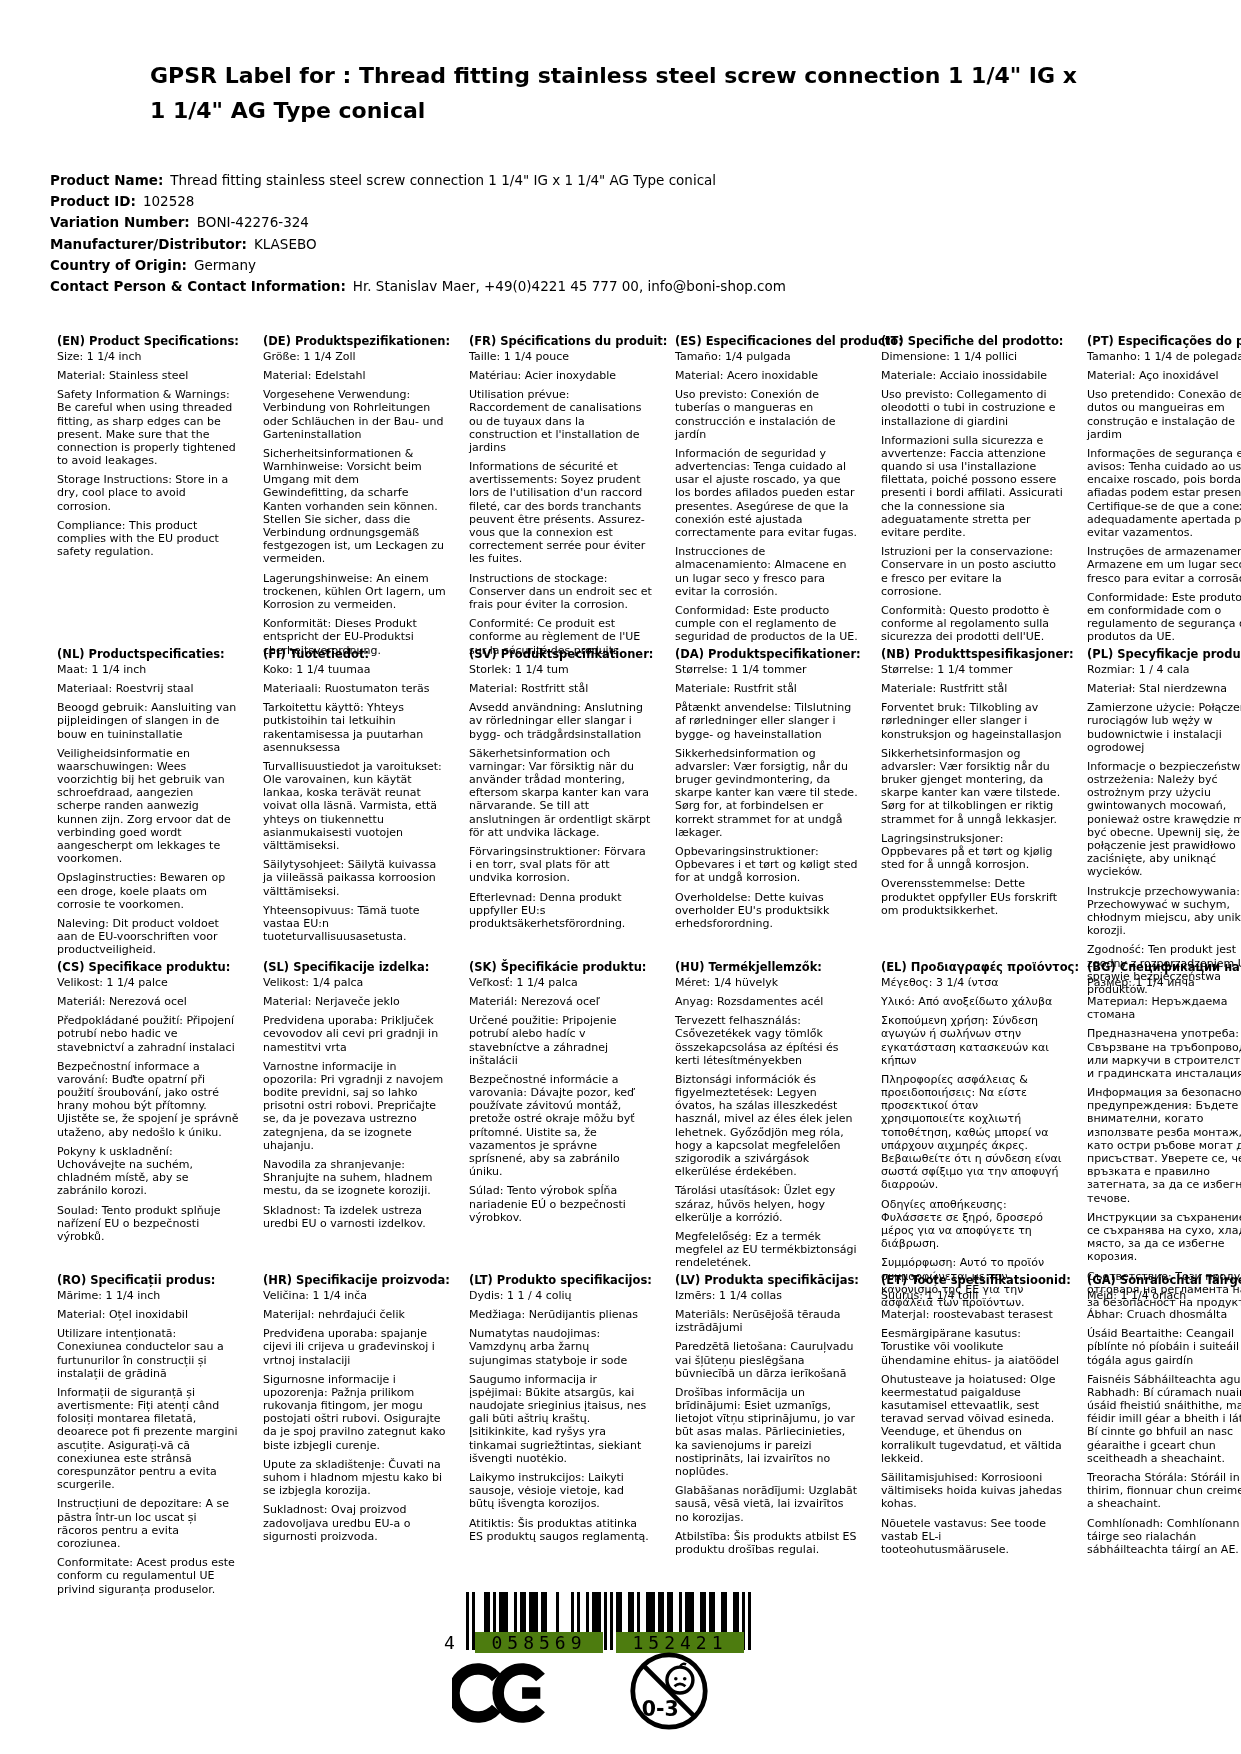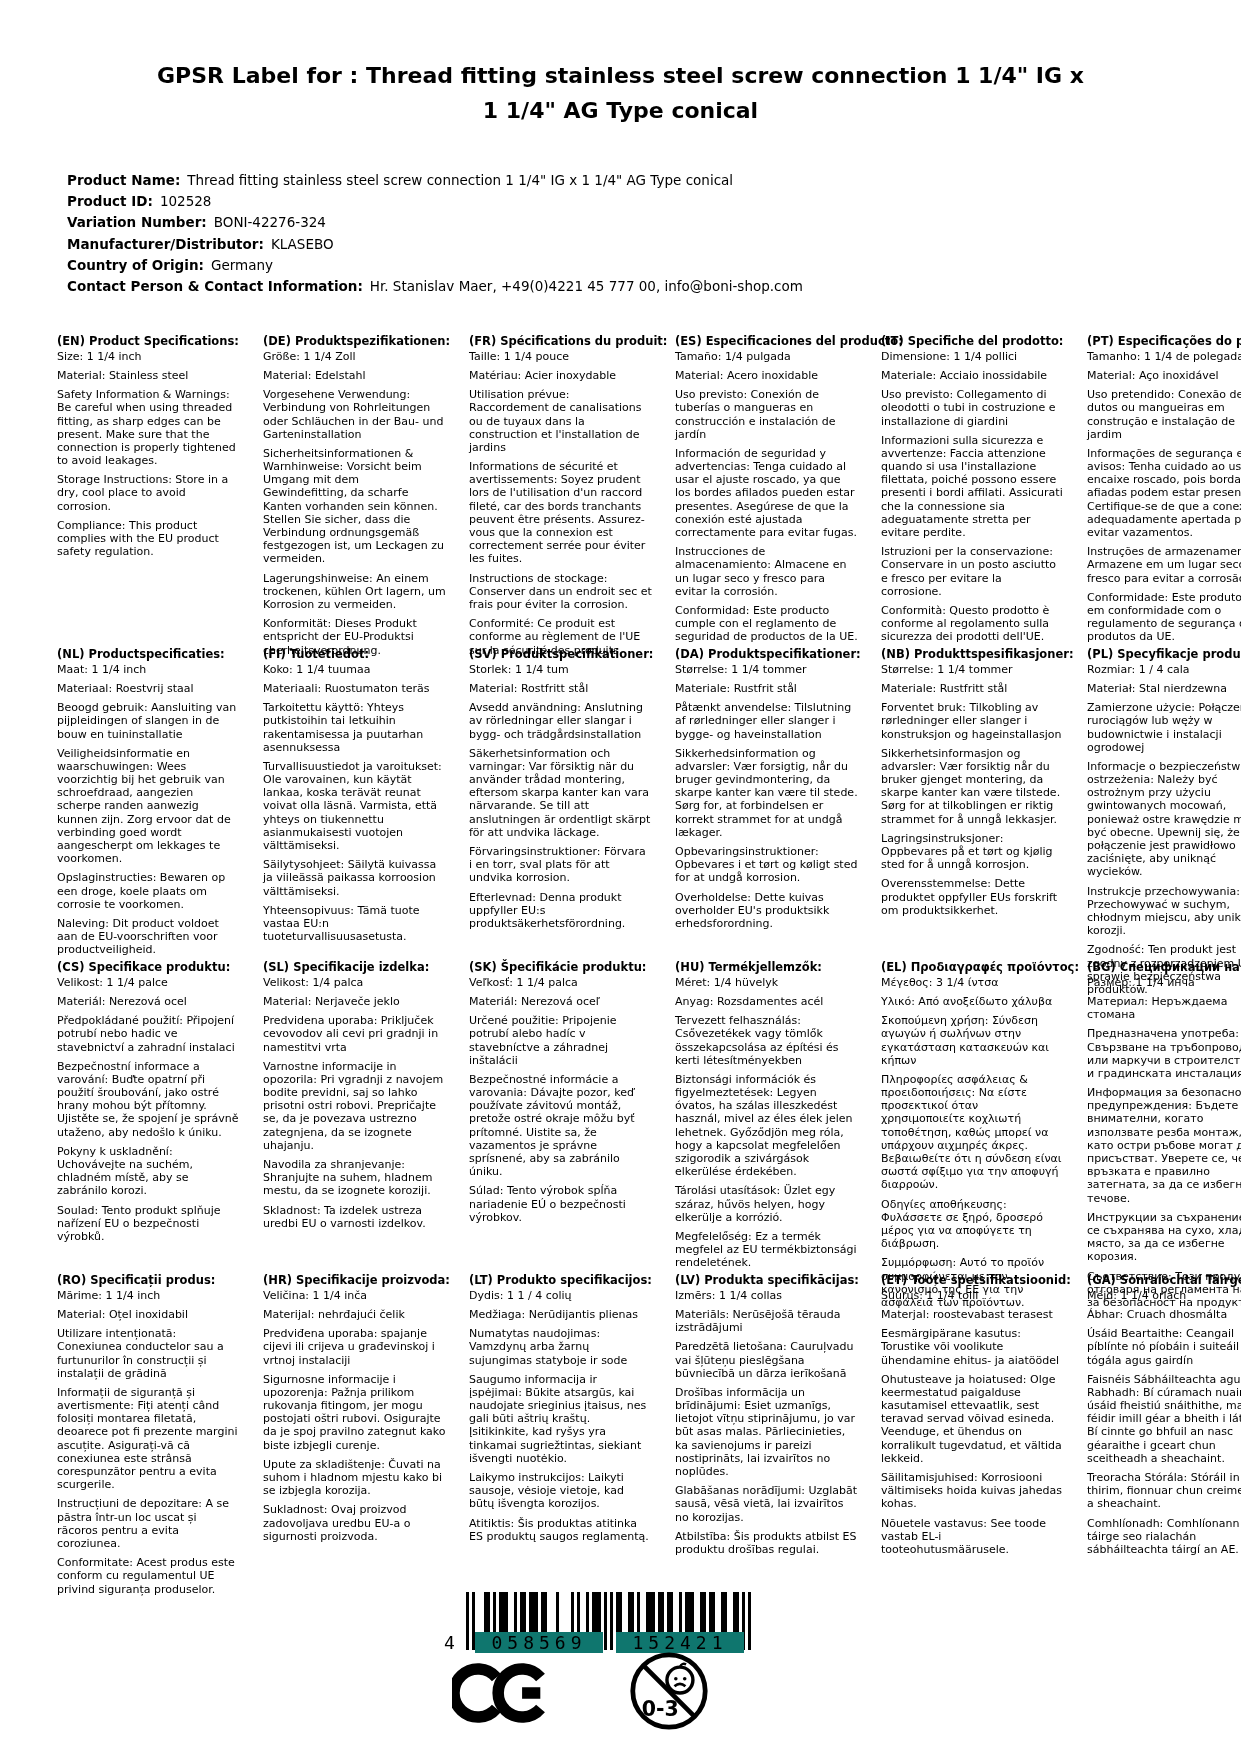"GPSR Label for : Thread" .title { text-align: center -> left }
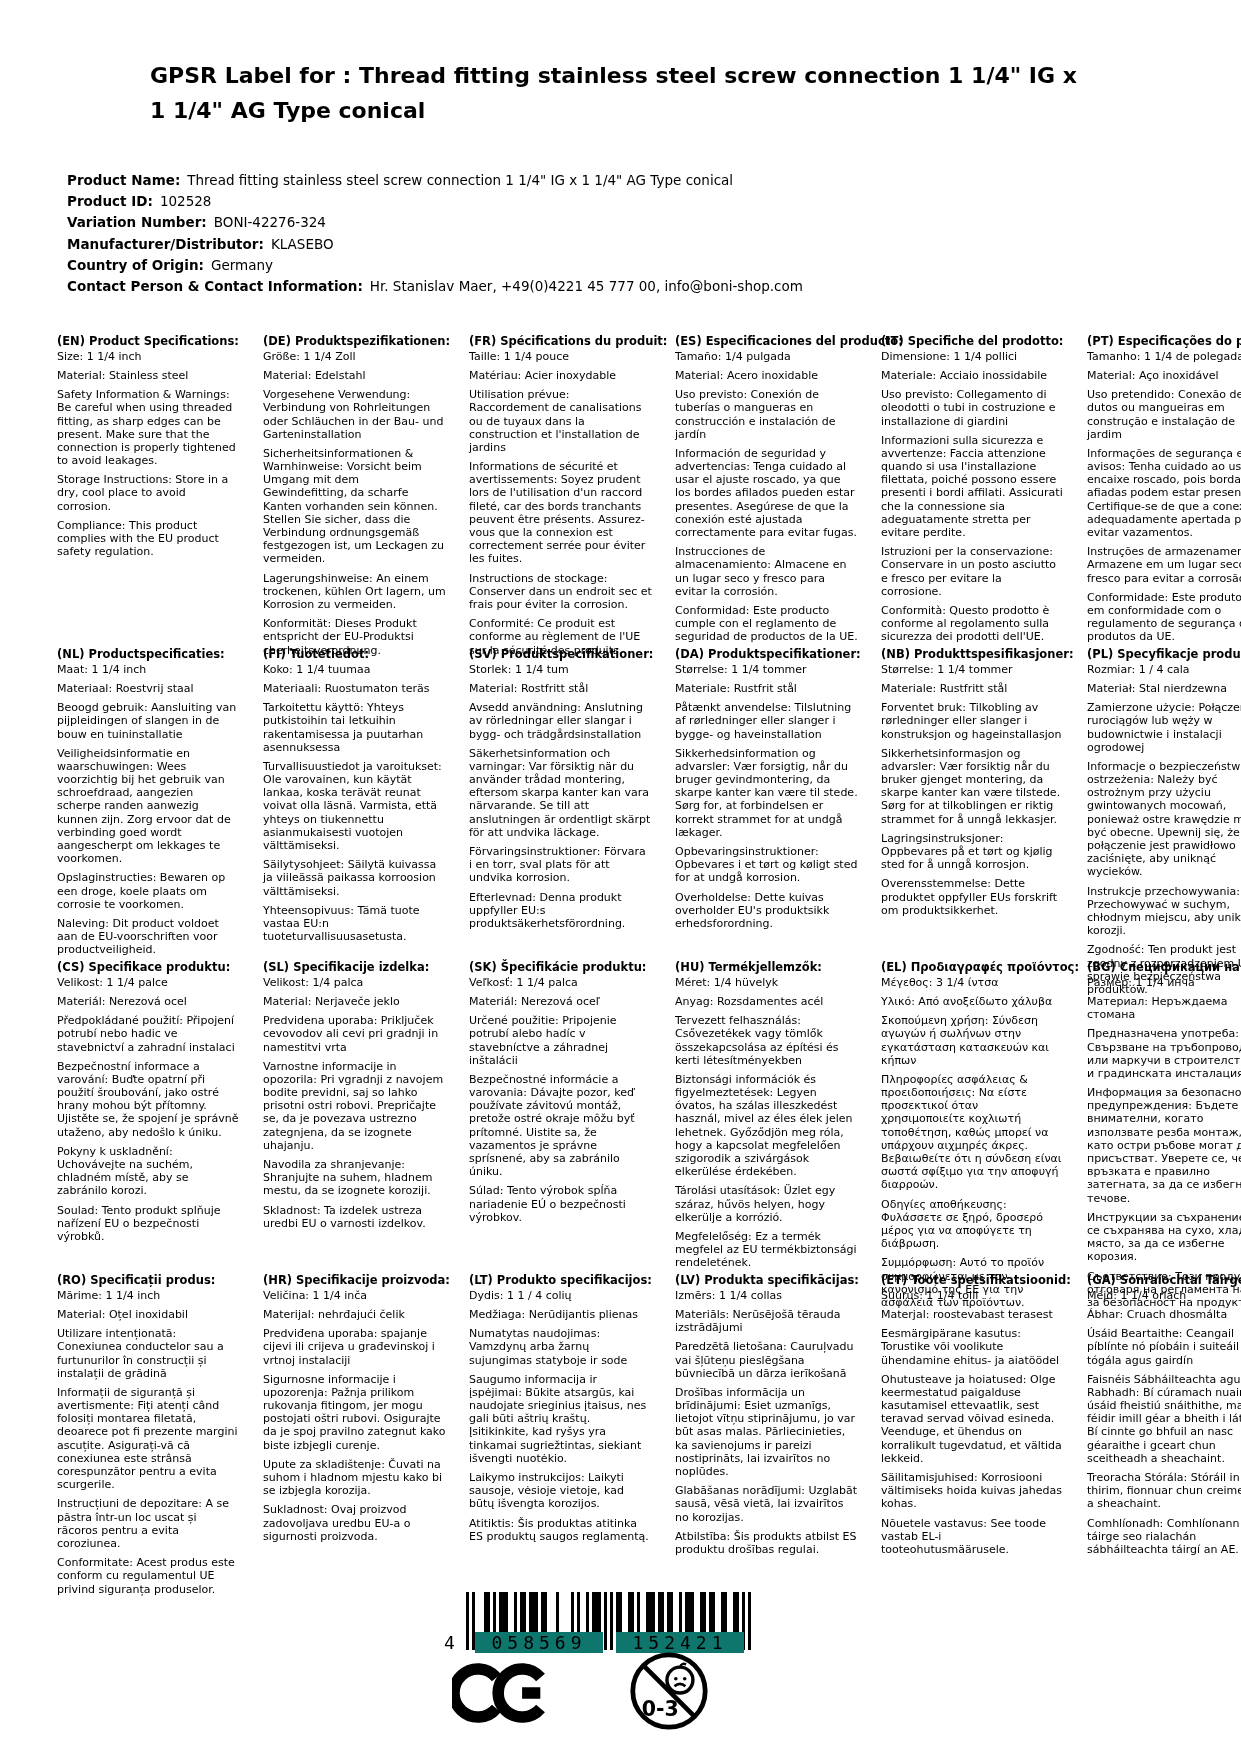"Product Name: Thread fitting stainless" .product-info { left: 67px -> 50px }
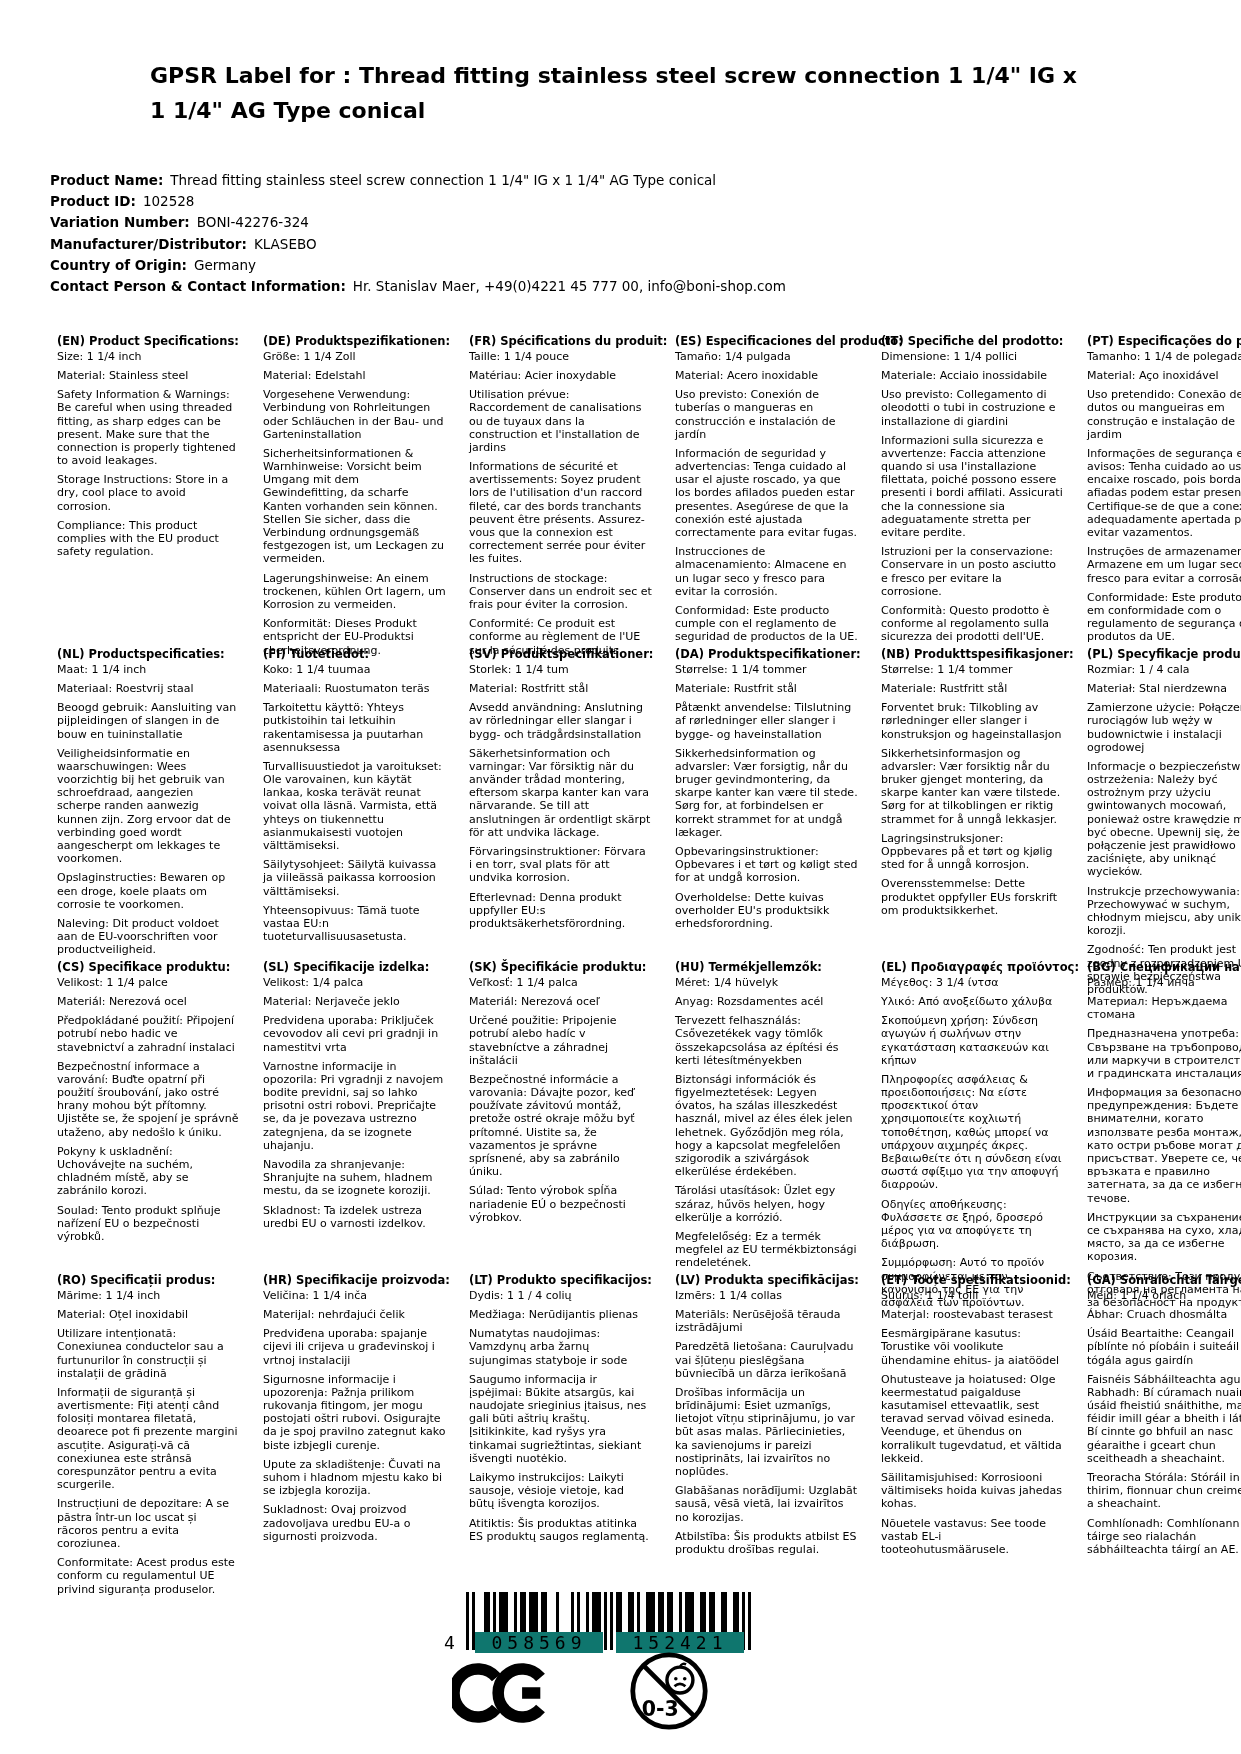"058569" .bc-num { background: #0f766e -> #4d7c0f }
